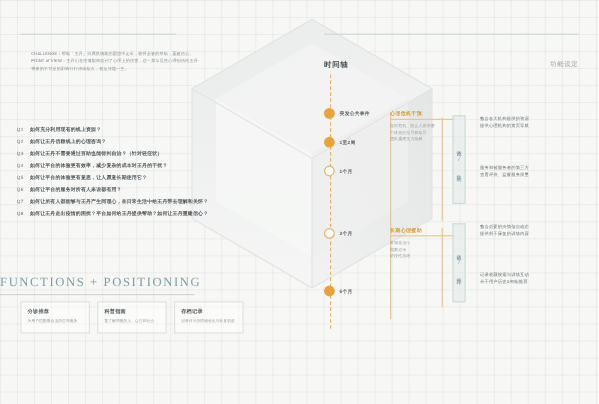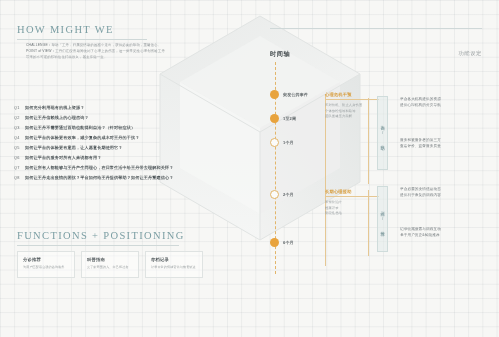"HOW MIGHT WE" div.sec-title { html: <div>HOW MIGHT WE</div> -> none }
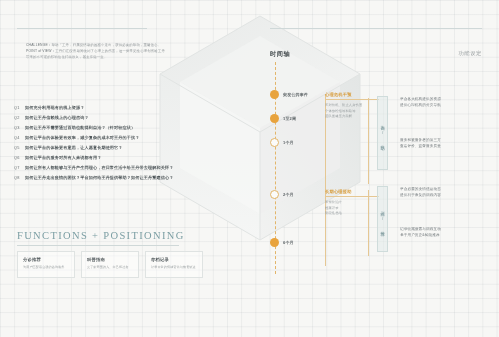"FUNCTIONS + POSITIONING" #fp { left: 17px -> 0 }
